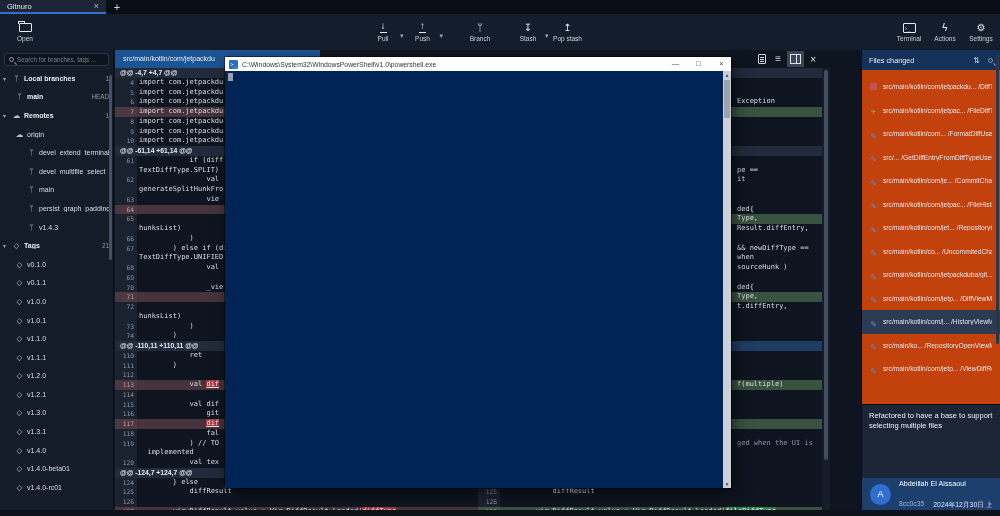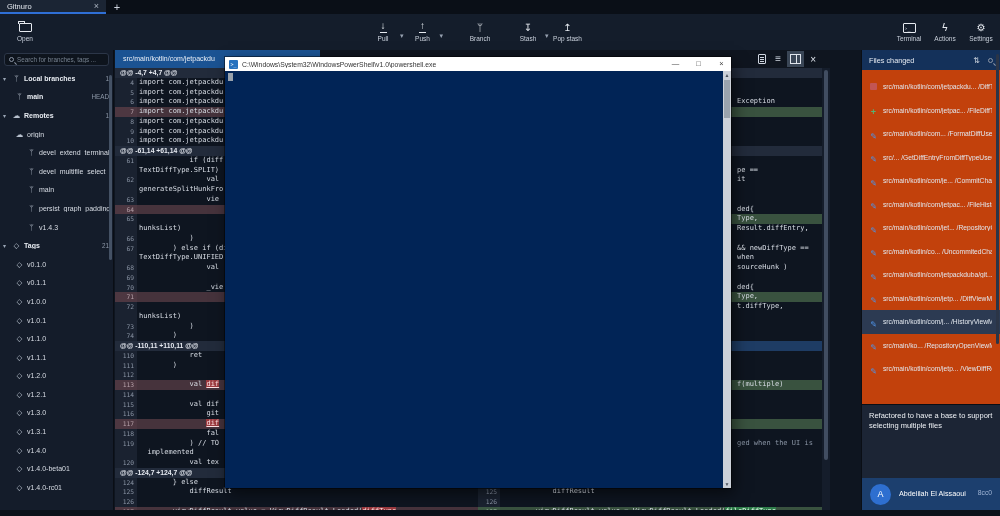"t.diffType," span.t { text: t.diffType -> t.diffEntry }
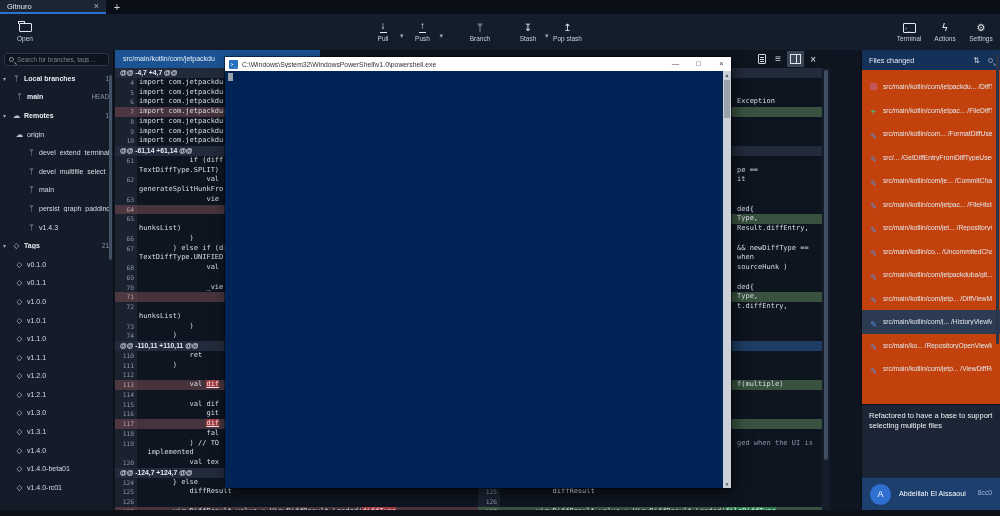"Abdelilah El Aissaoui" .author-info { flex-direction: none -> column }
